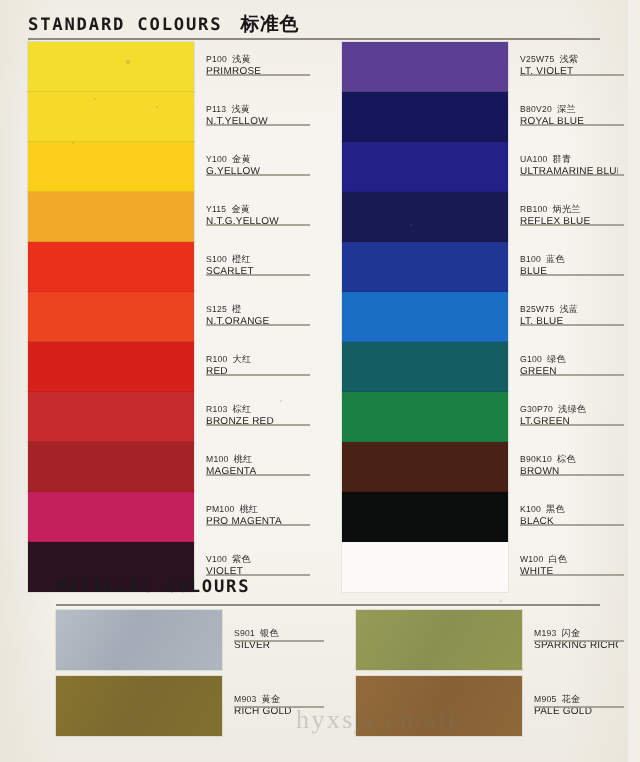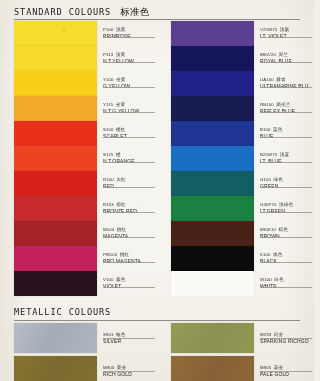"STANDARD COLOURS" .section-title { font-weight: normal -> bold }
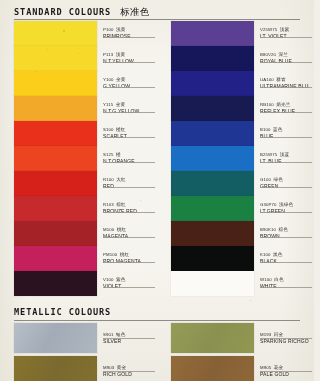"标准色" .section-title-cn { font-weight: normal -> bold }
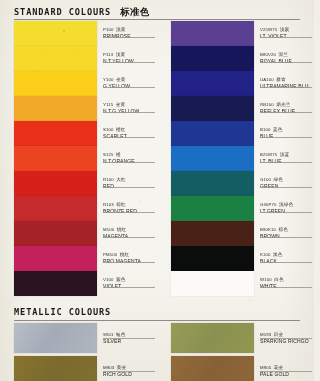"METALLIC COLOURS" div.section { margin-left: none -> 14px; top: 307px -> 289px }
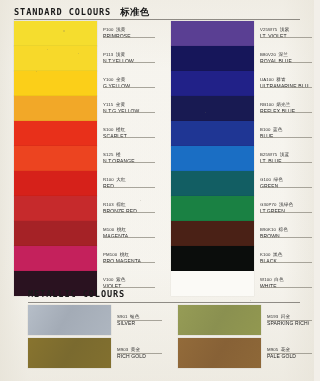"hyxsjs.cn.ali" div.watermark { html: none -> <div>hyxsjs.cn.ali</div> }
